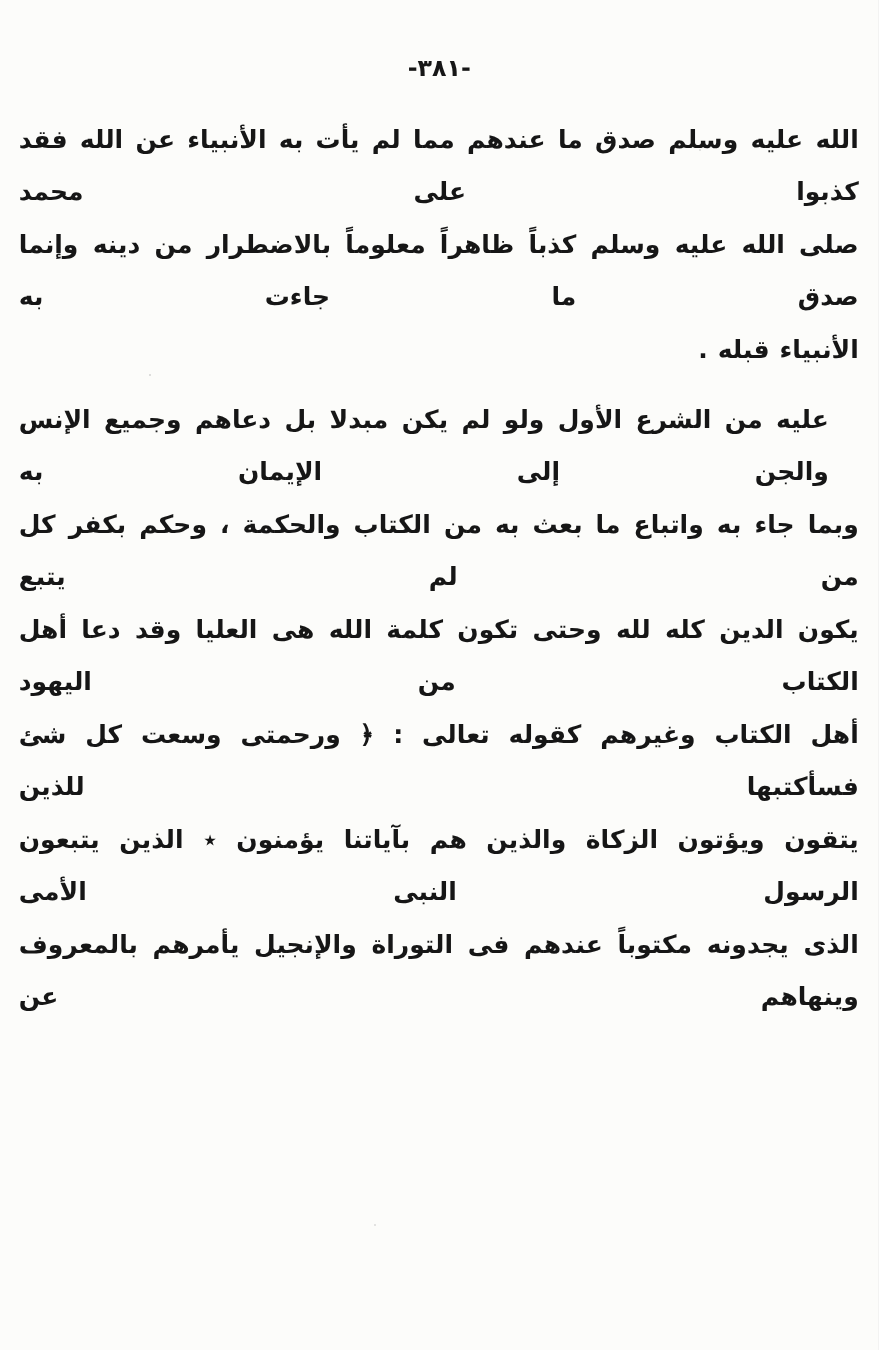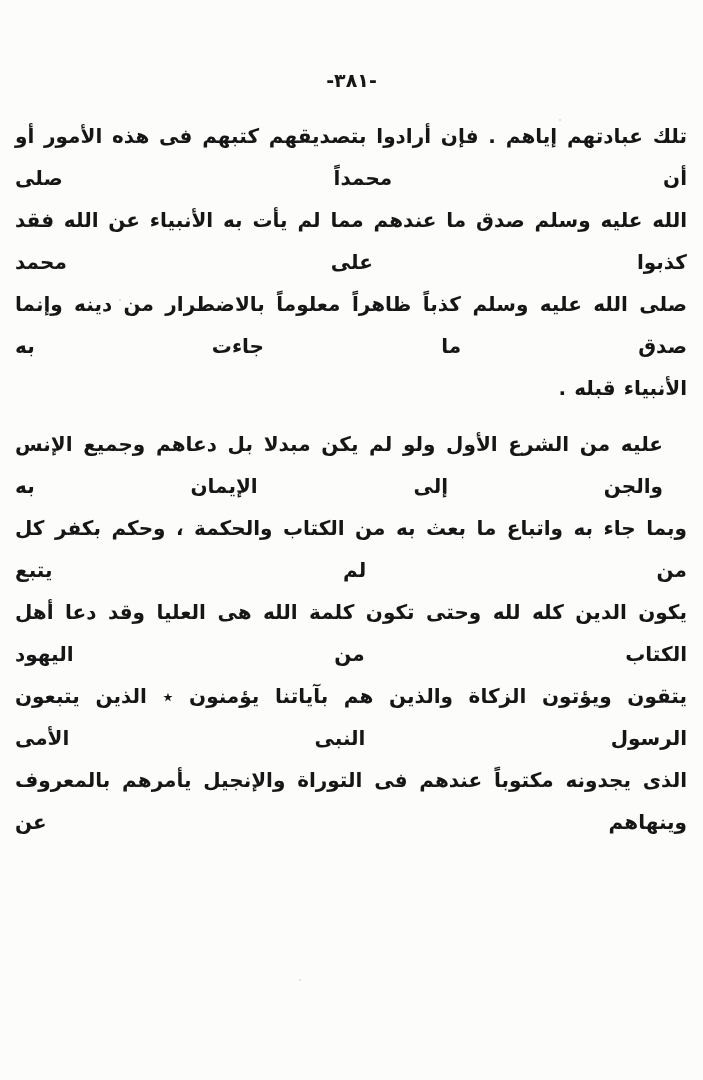"-٣٨١-" .page-number { padding-top: 69px -> 44px }
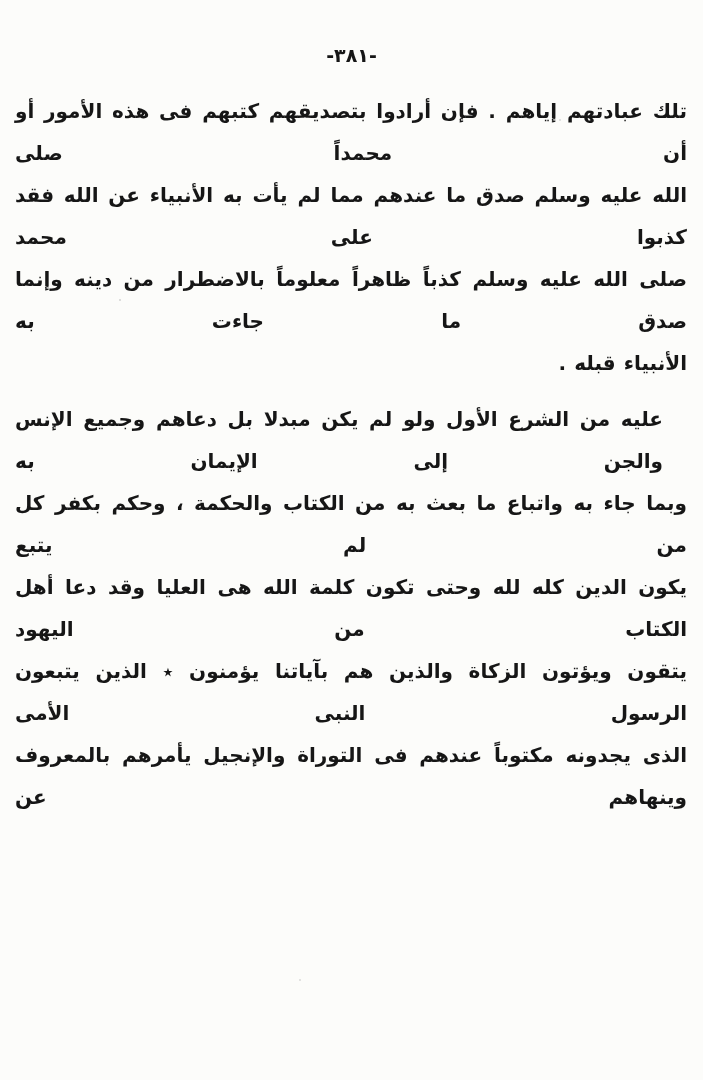"تلك عبادتهم إياهم . فإن" div.line { html: <div>تلك عبادتهم إياهم . فإن أرادوا بتصديقهم كتبهم فى هذه الأمور أو أن محمداً صلى</div> -> none }
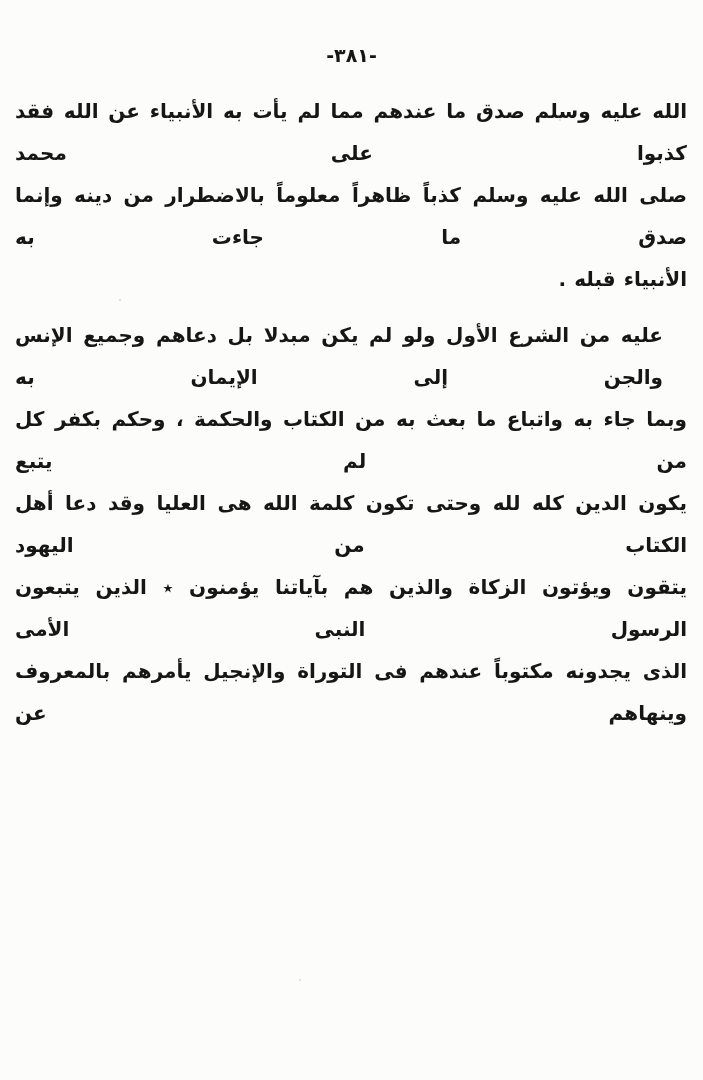"أهل الكتاب وغيرهم كقوله تعالى" div.line { html: none -> <div>أهل الكتاب وغيرهم كقوله تعالى : ﴿ ورحمتى وسعت كل شئ فسأكتبها للذين</div> }
